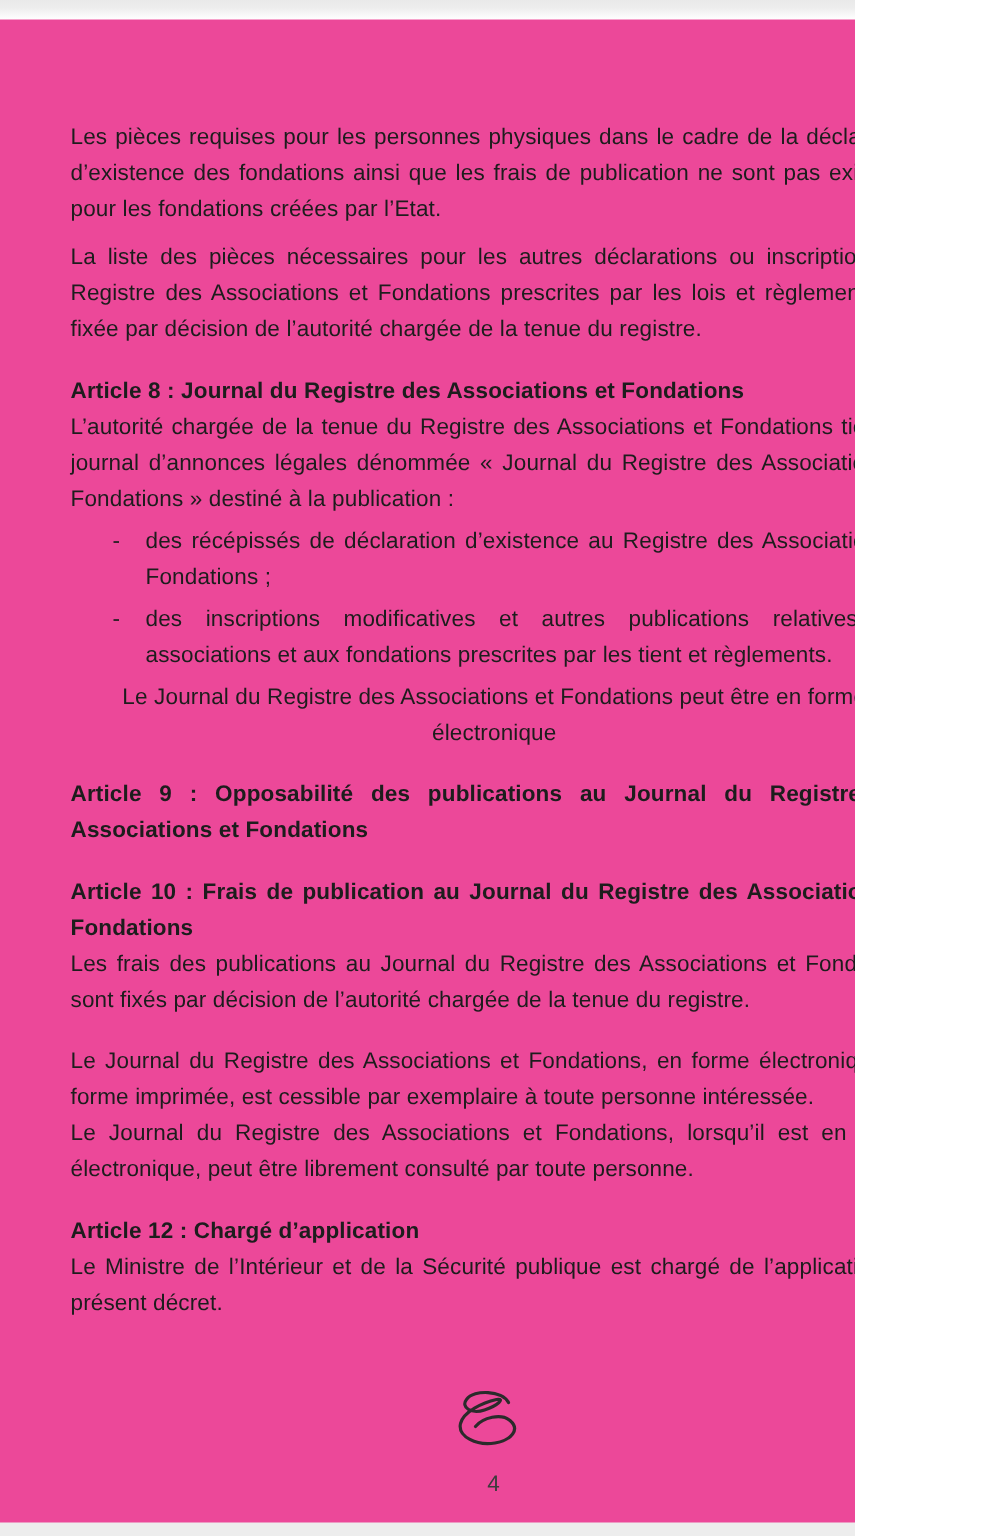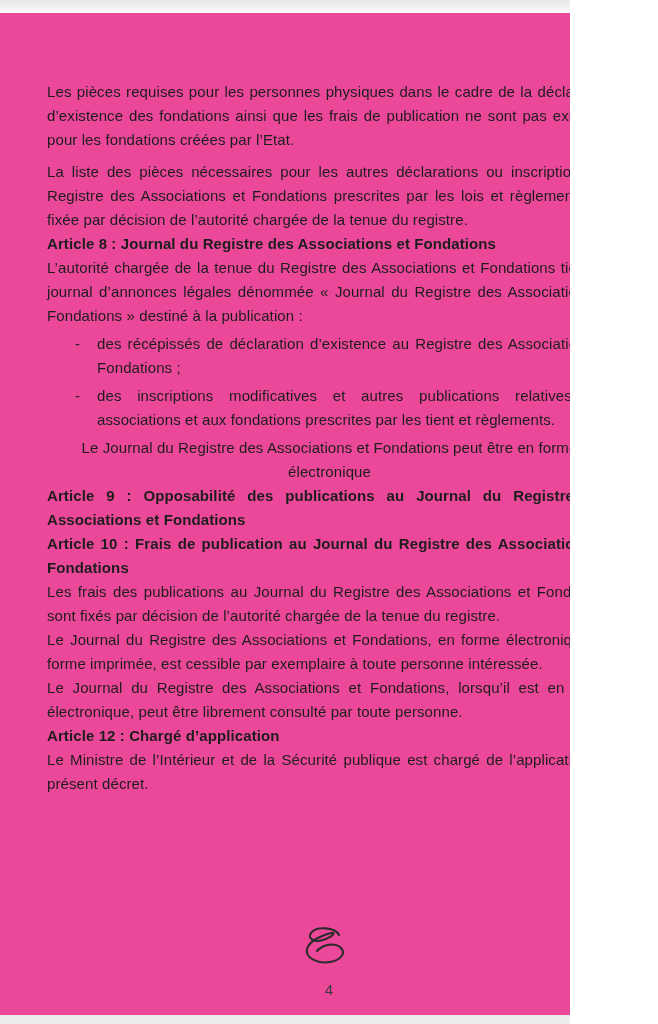"Article 8 : Journal du" .article { margin-top: none -> 17px }
